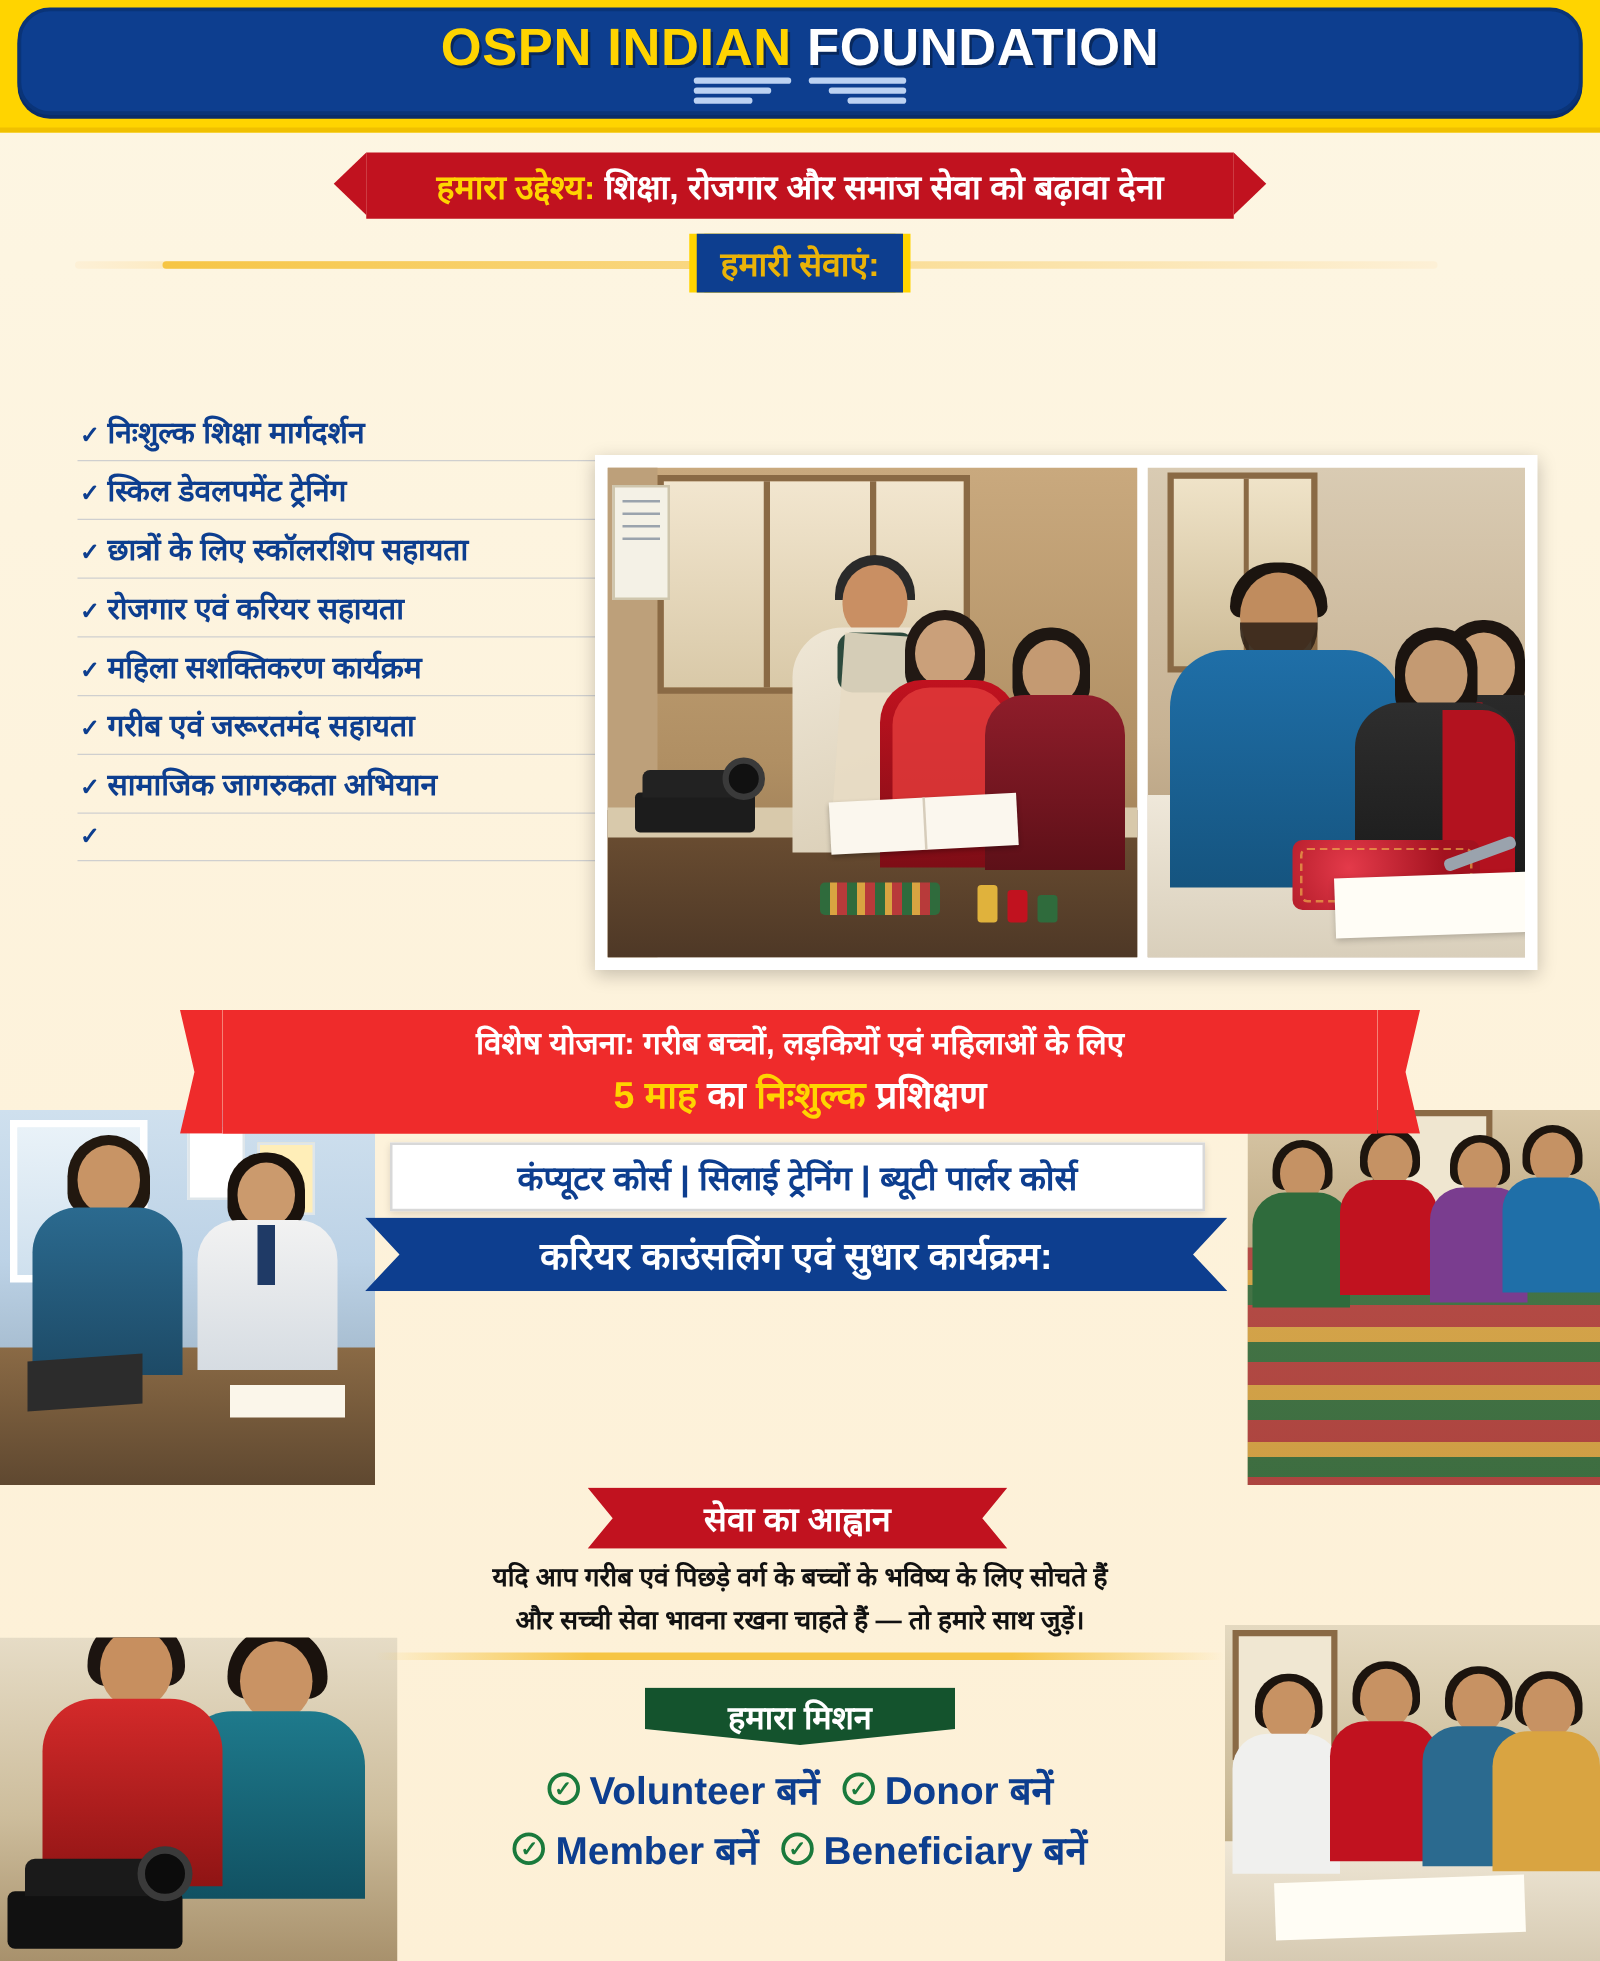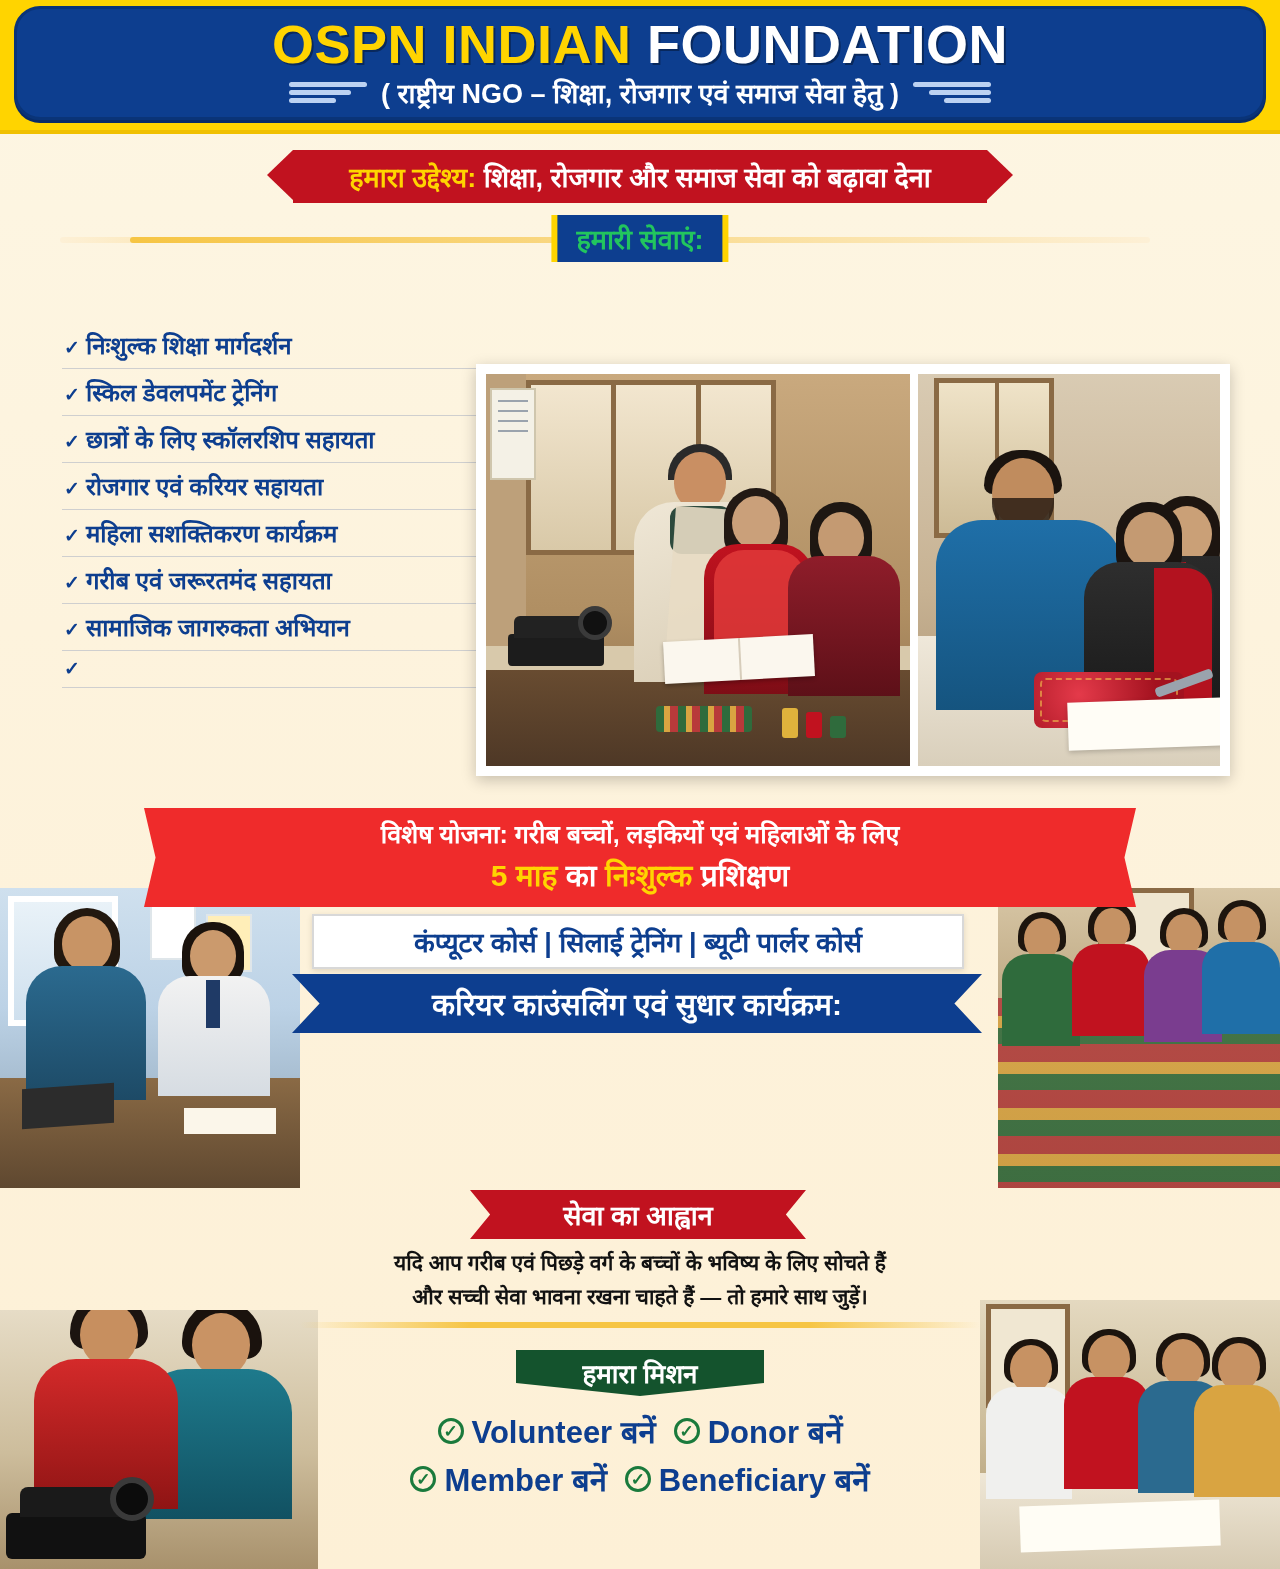"OSPN INDIAN FOUNDATION" .title-main { font-size: 54px -> 42px }
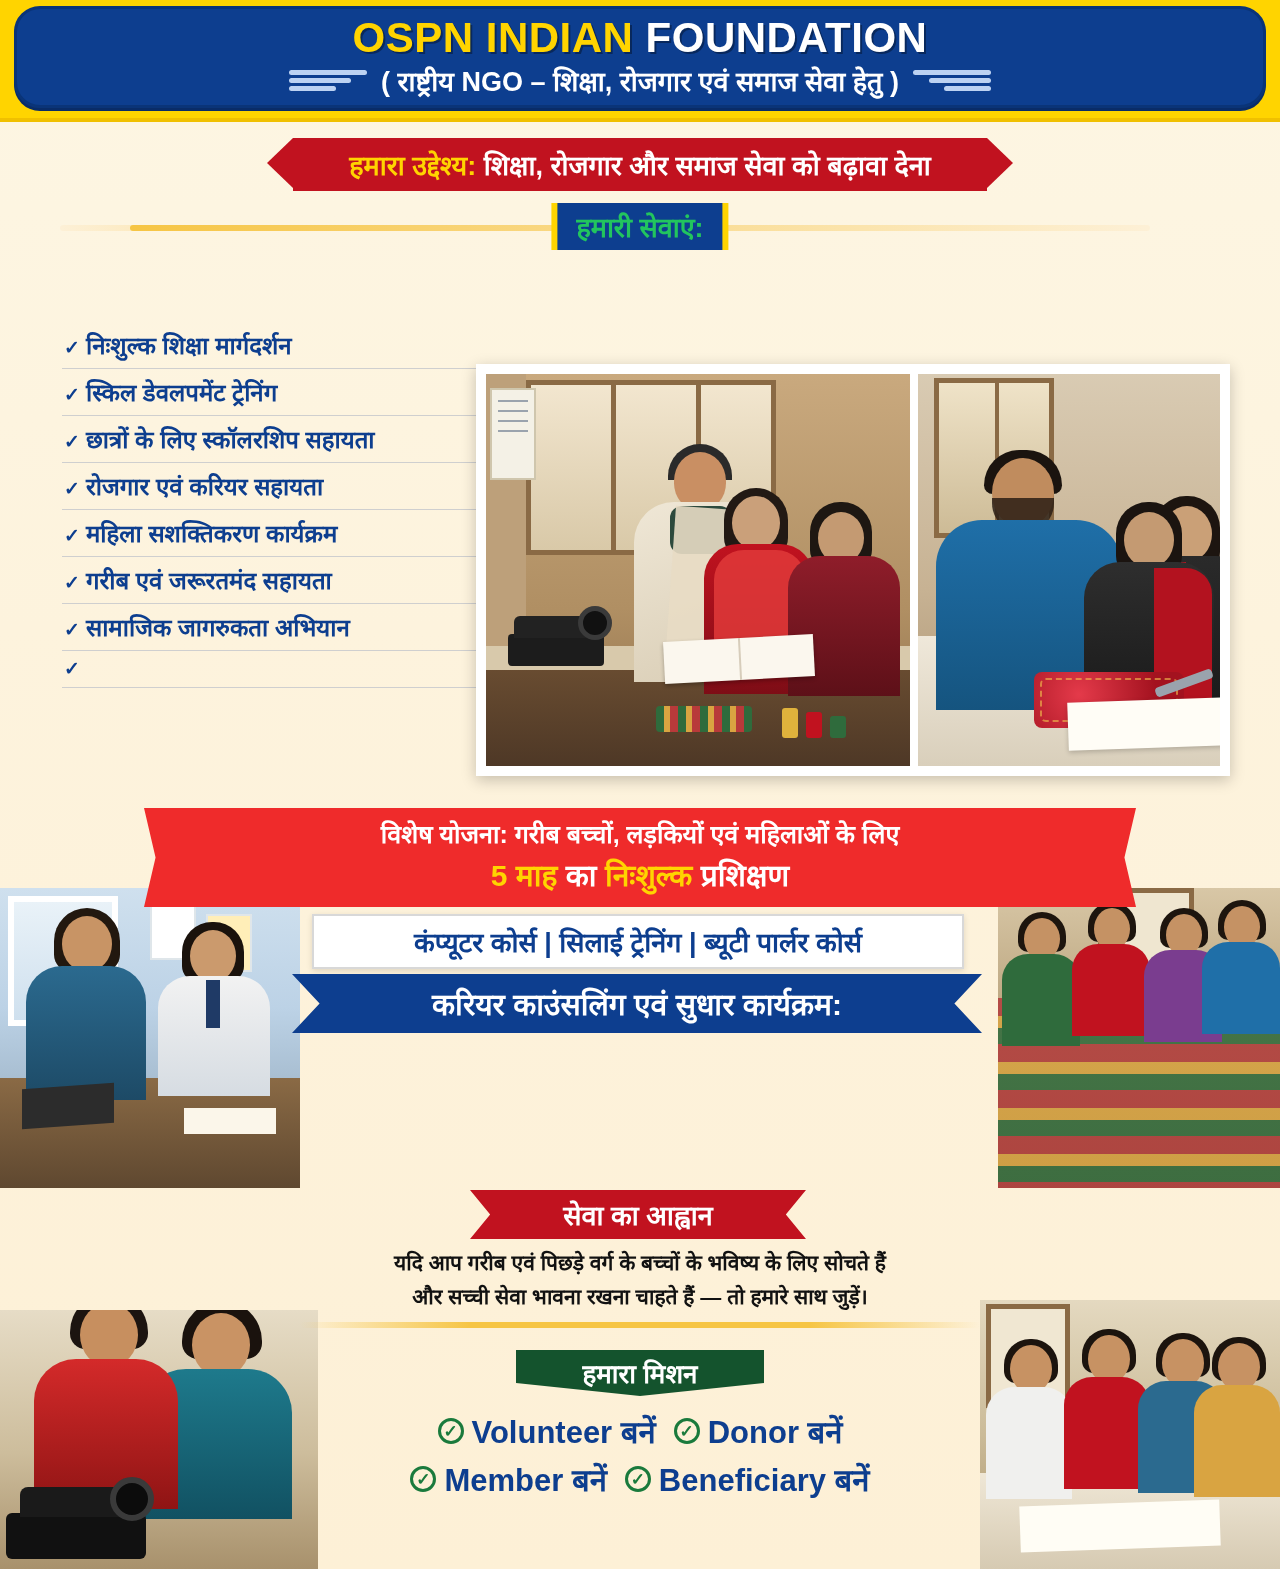"( राष्ट्रीय NGO – शिक्षा," span.subtitle { html: <span>( राष्ट्रीय NGO – शिक्षा, रोजगार एवं समाज सेवा हेतु )</span> -> none }
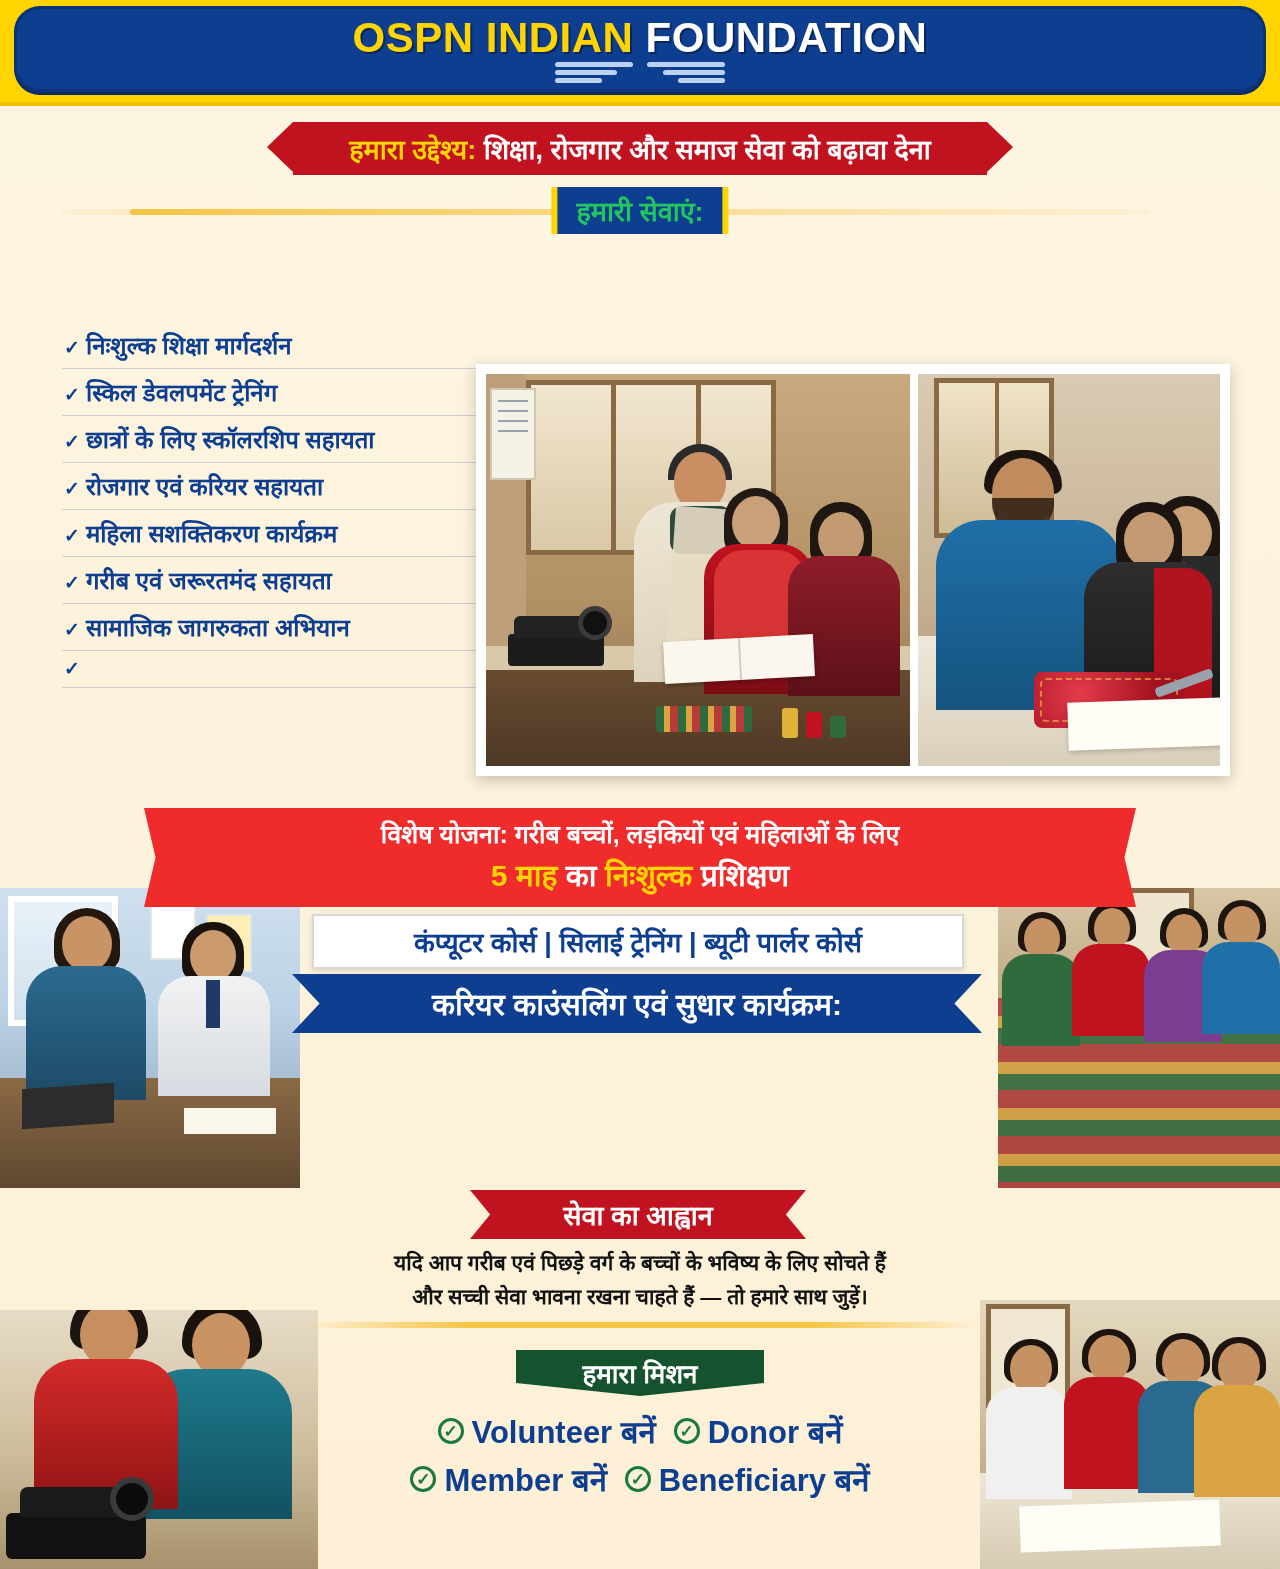"हमारी सेवाएं:" .services-head { color: #22c55e -> #eab308 }
